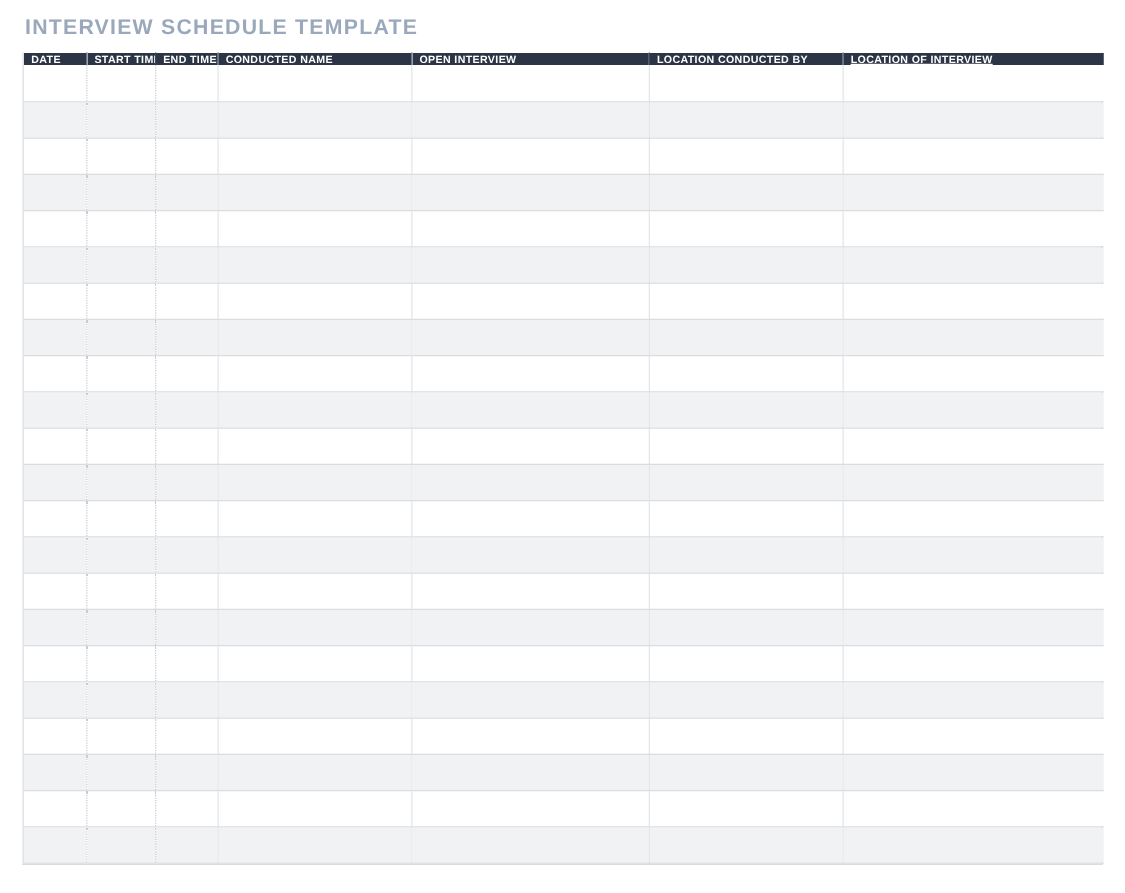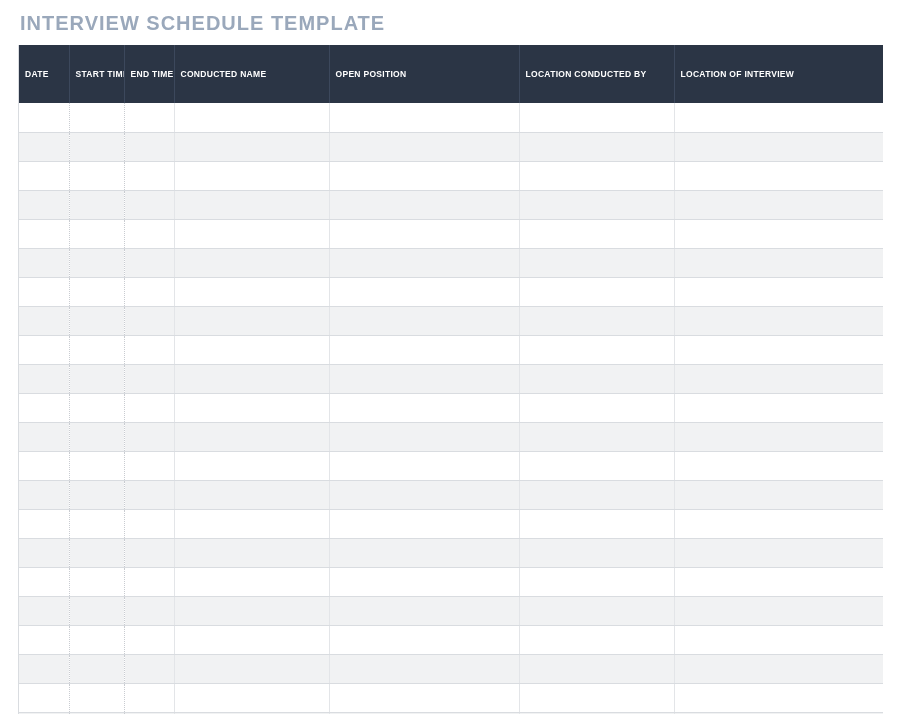"INTERVIEW SCHEDULE TEMPLATE" .title { font-size: 20px -> 17px }
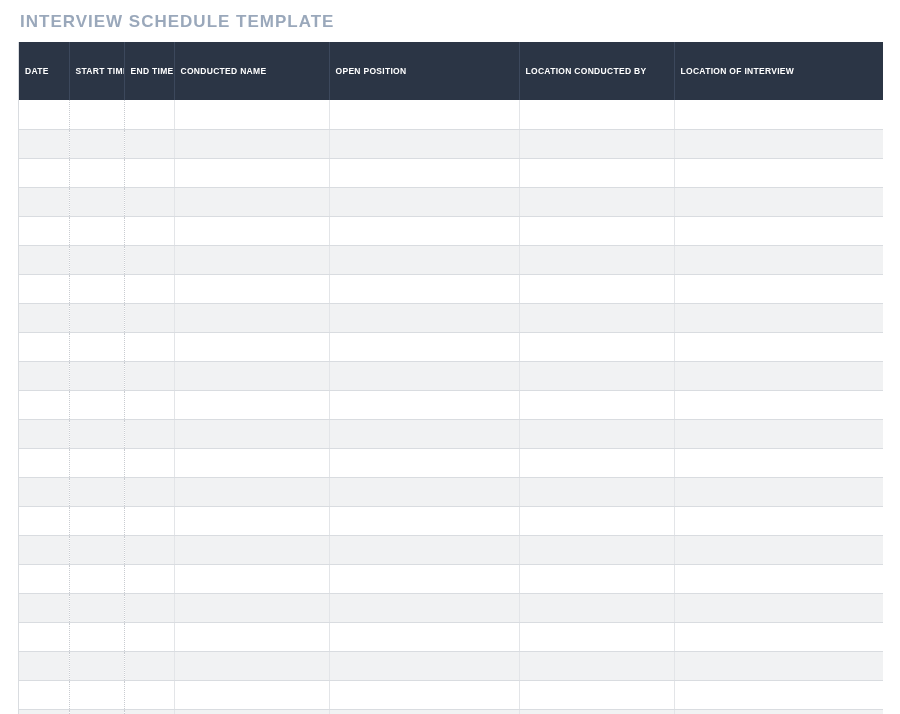"DATE" thead th { padding: 24px 6px -> 0 6px }
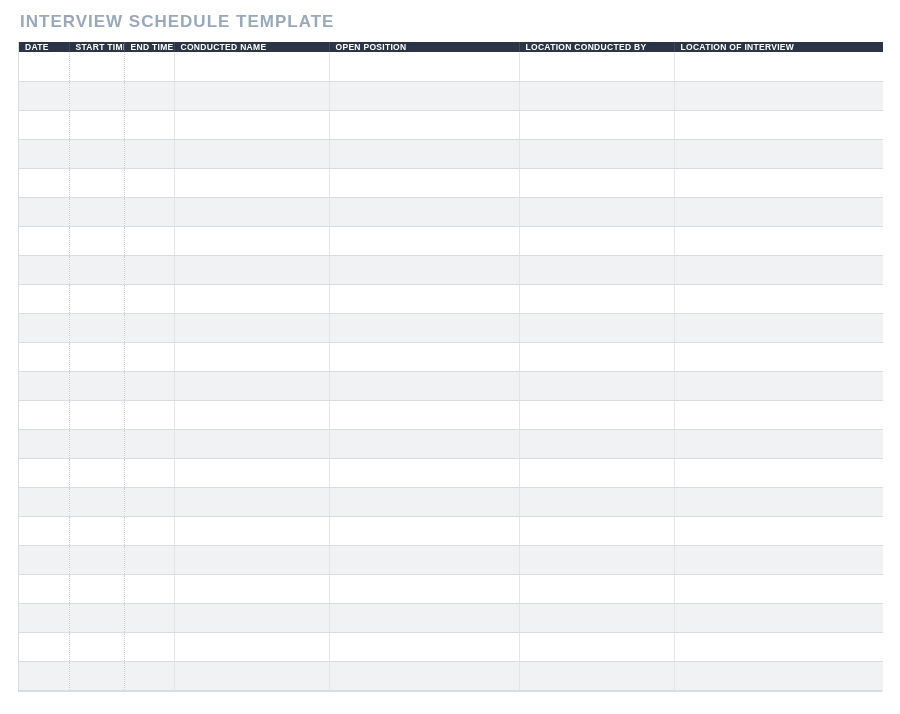"OPEN POSITION" th { text: POSITION -> INTERVIEW }
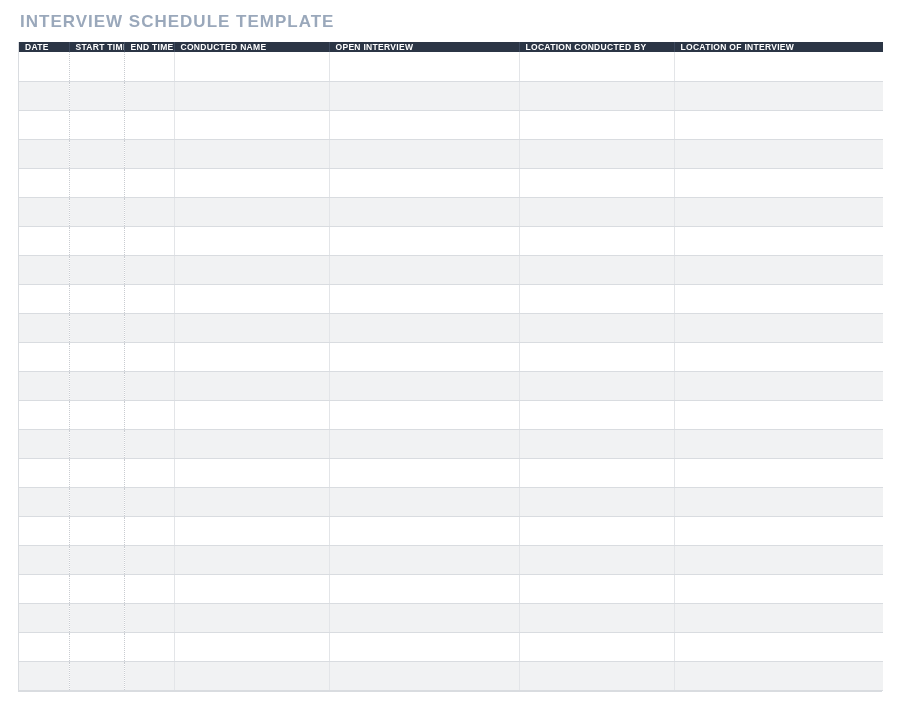"LOCATION OF INTERVIEW" thead th:last-child { text-decoration: none -> underline }
